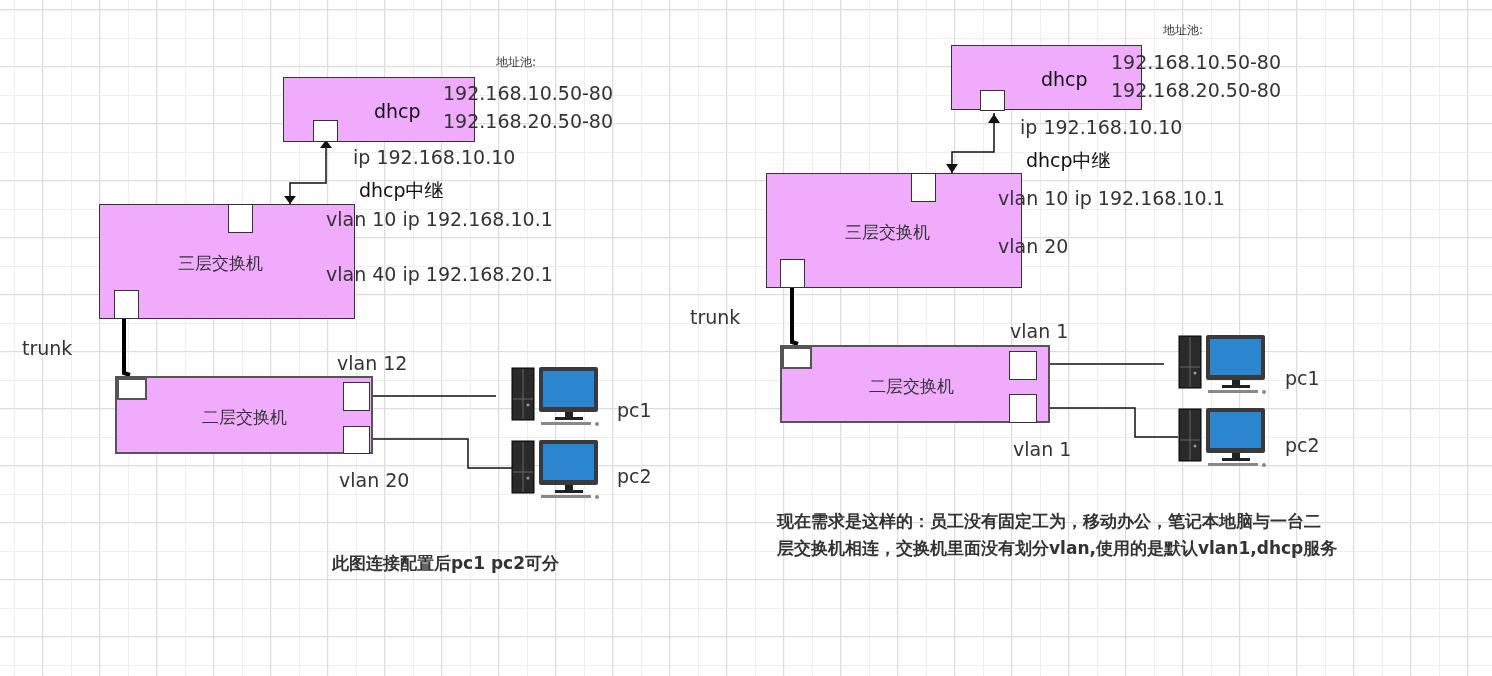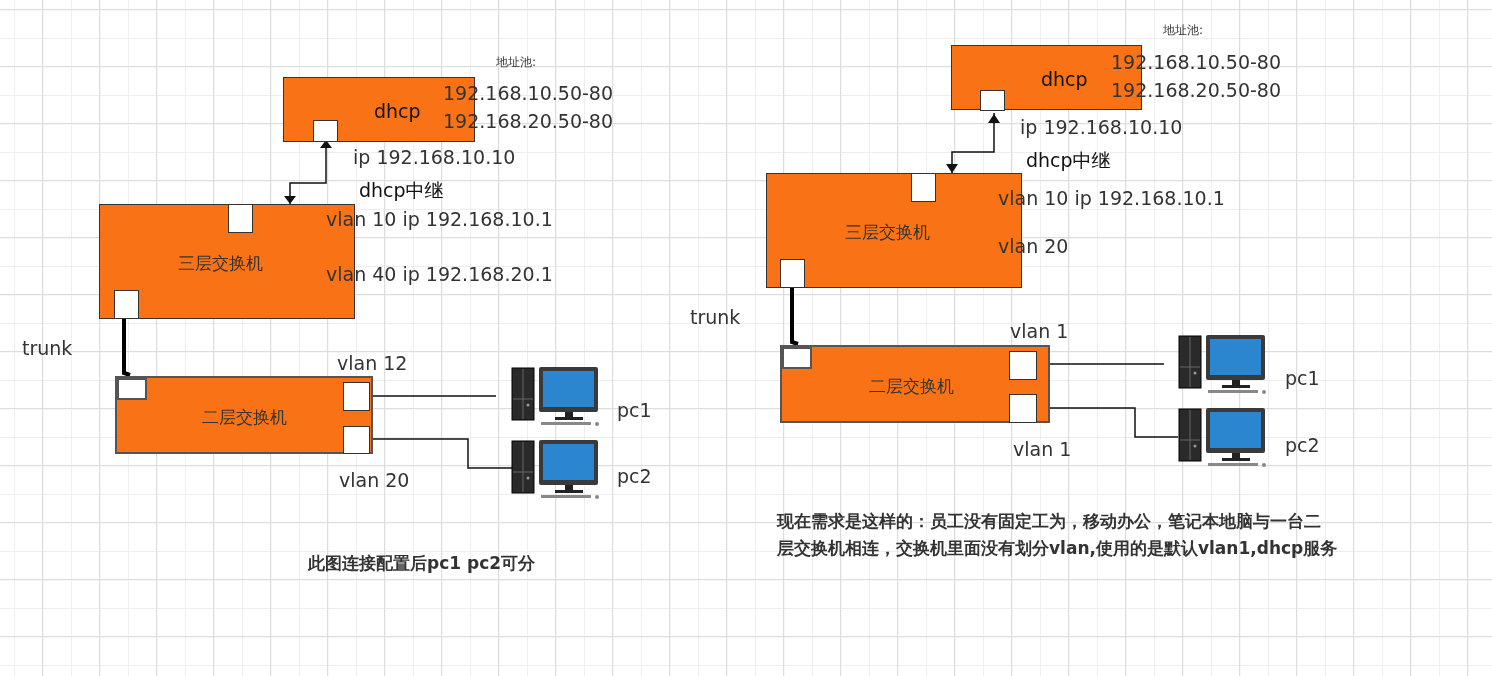"dhcp" .box { background: #f97316 -> #f0abfc }
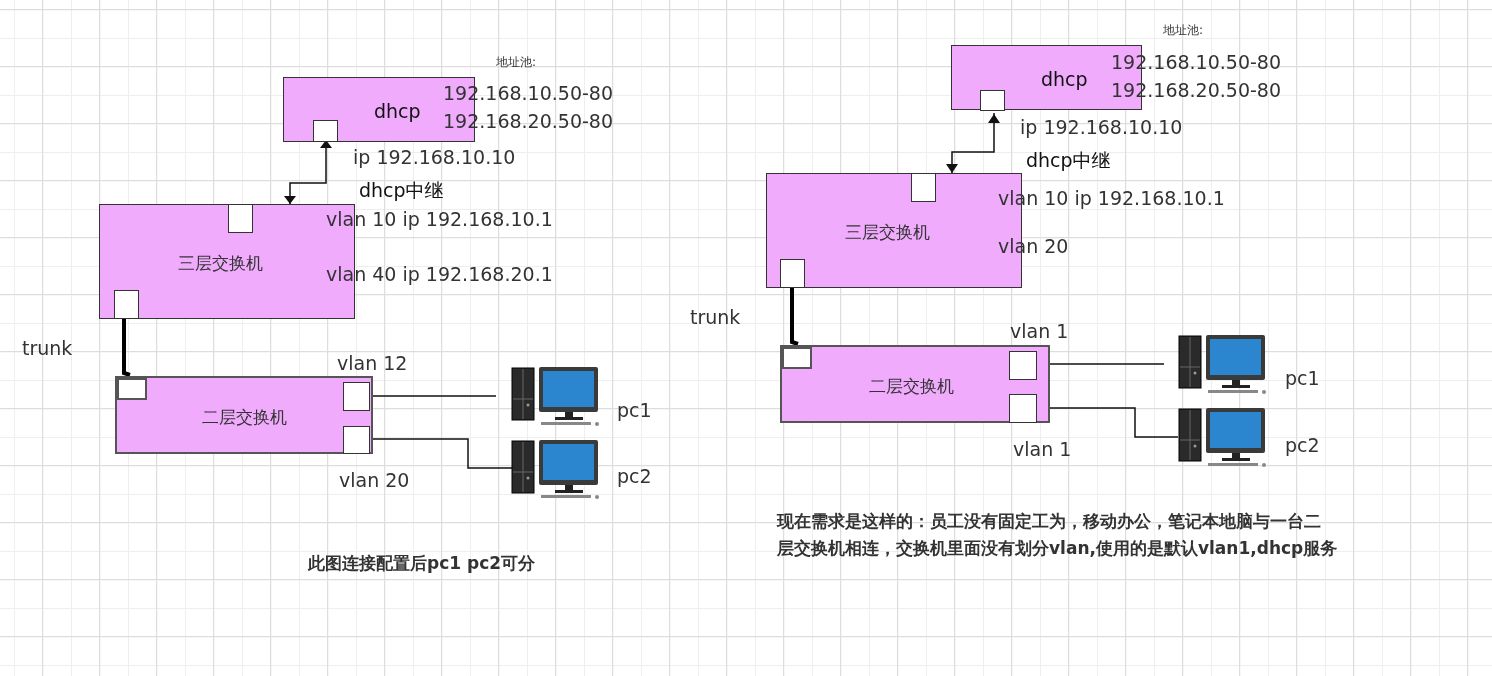"此图连接配置后pc1 pc2可分" div.note { text-align: none -> center }
